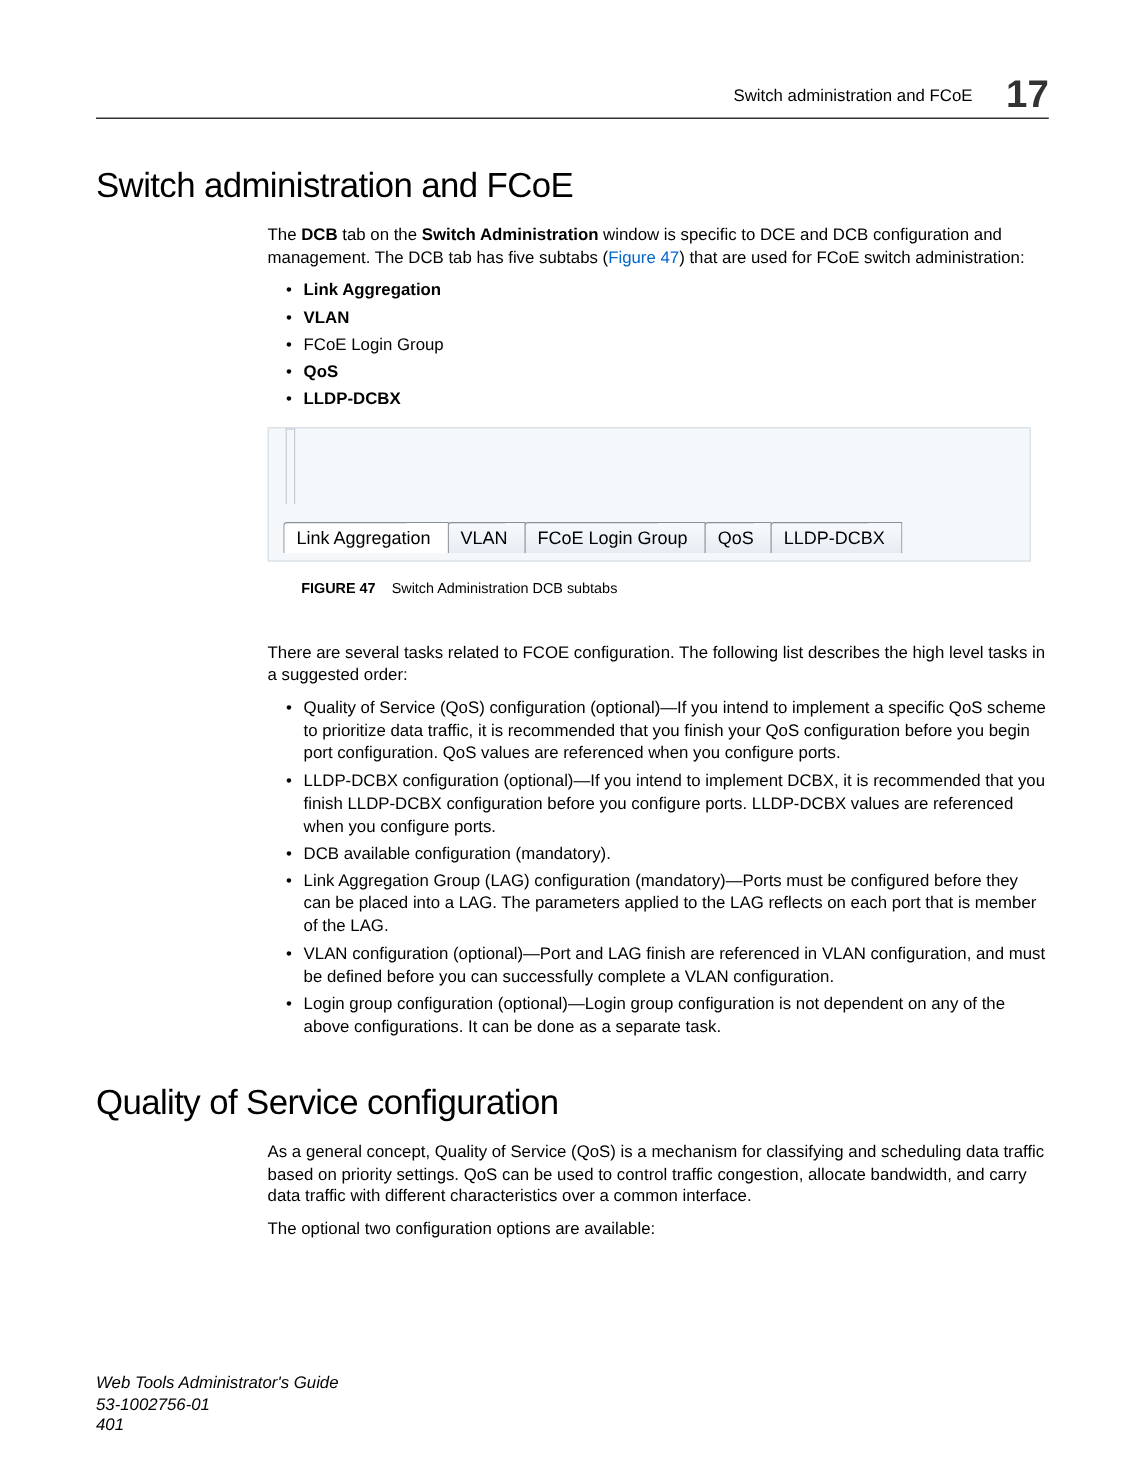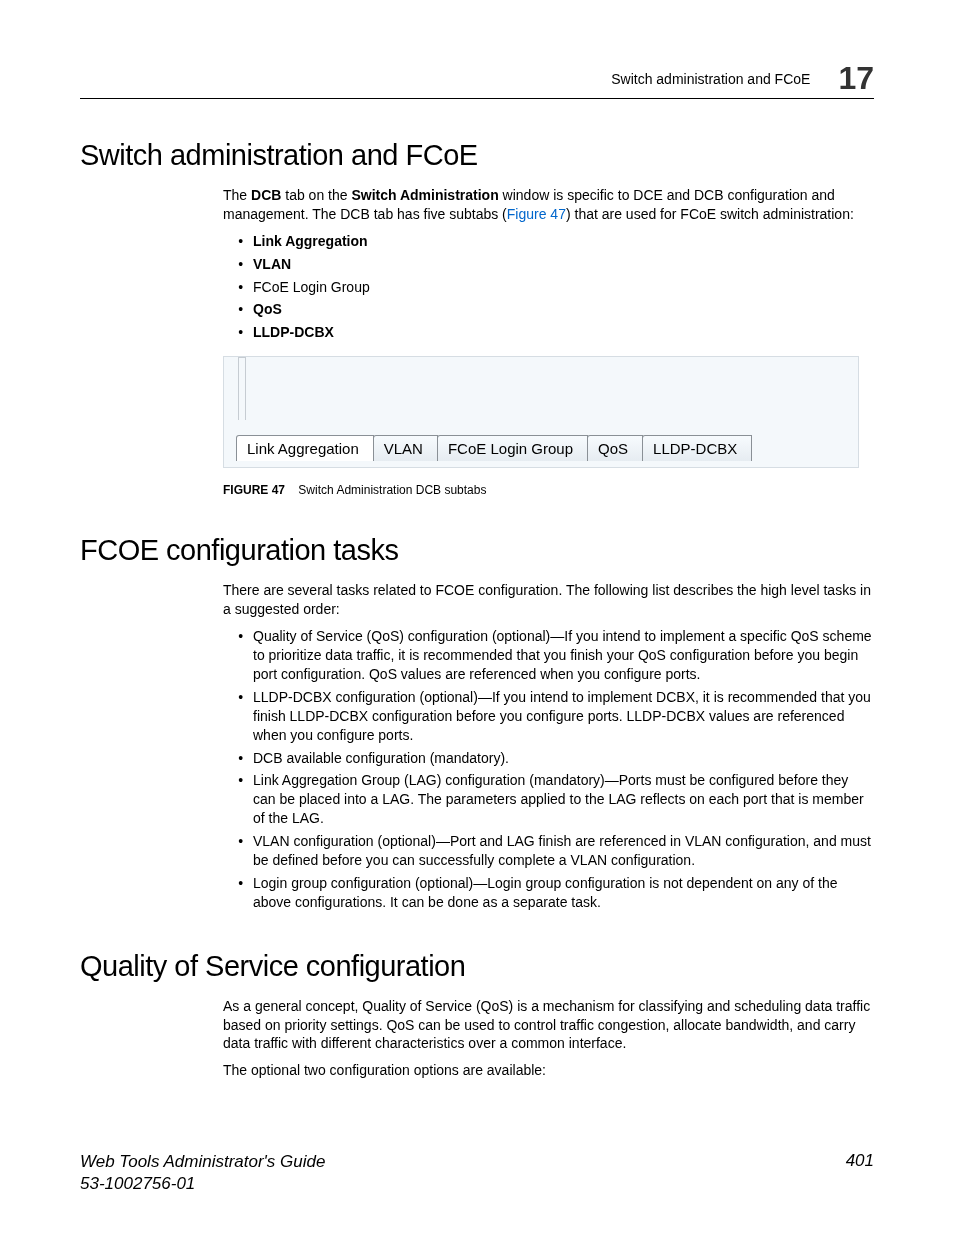"FIGURE 47 Switch Administration DCB" .figcaption { margin-left: none -> 28px }
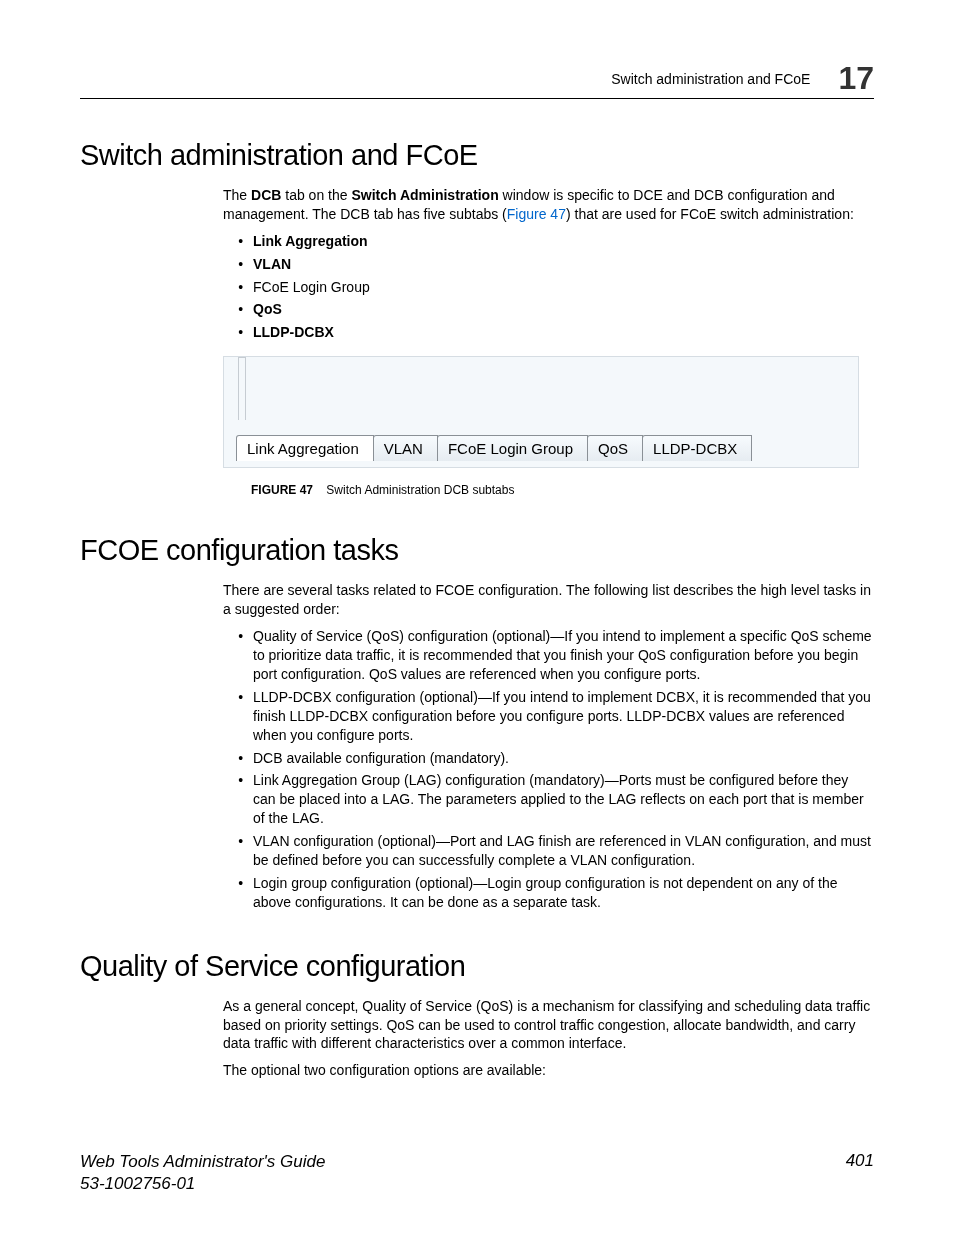"FCOE configuration tasks" h1.section { html: <h1>FCOE configuration tasks</h1> -> none }
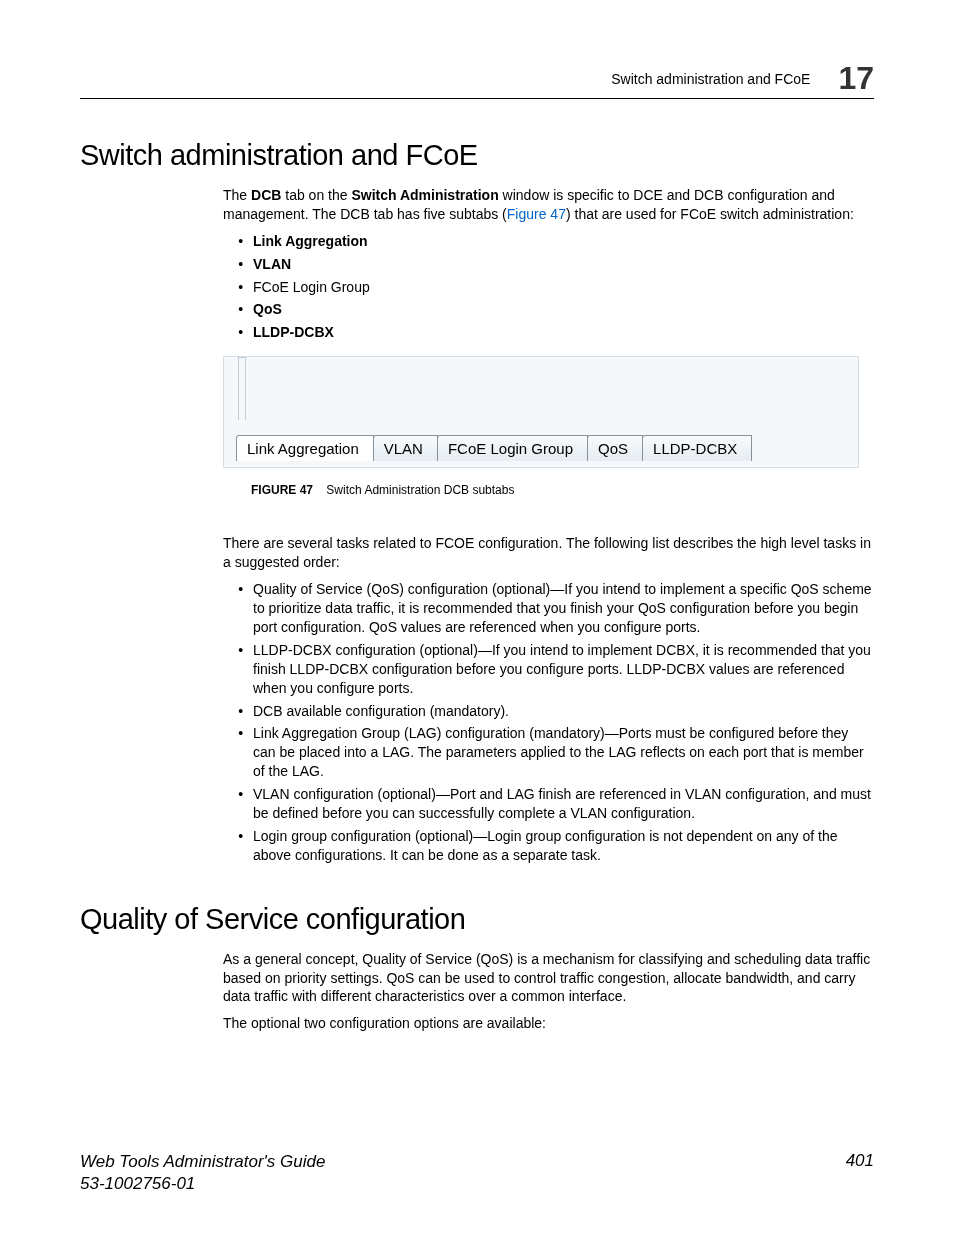"Web Tools Administrator's Guide" .footer { flex-direction: none -> column; font-size: 17px -> 14px }
